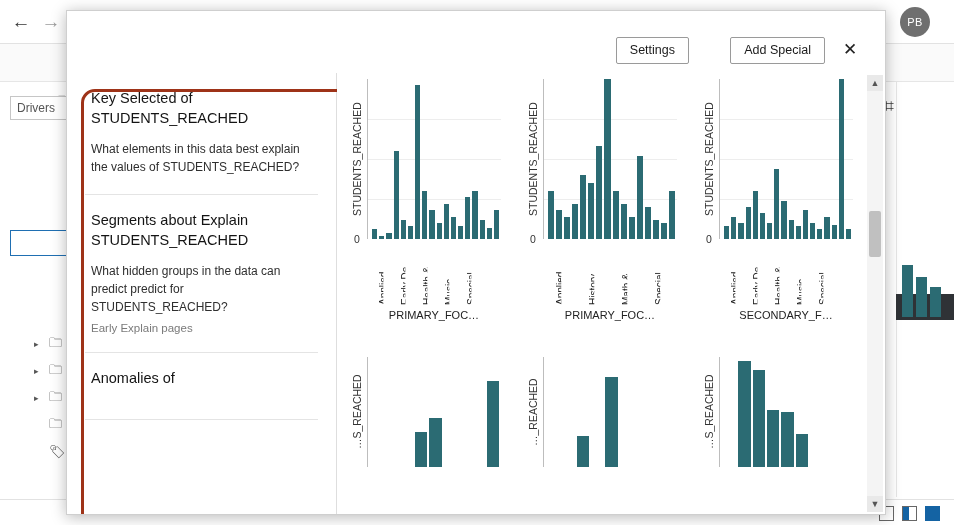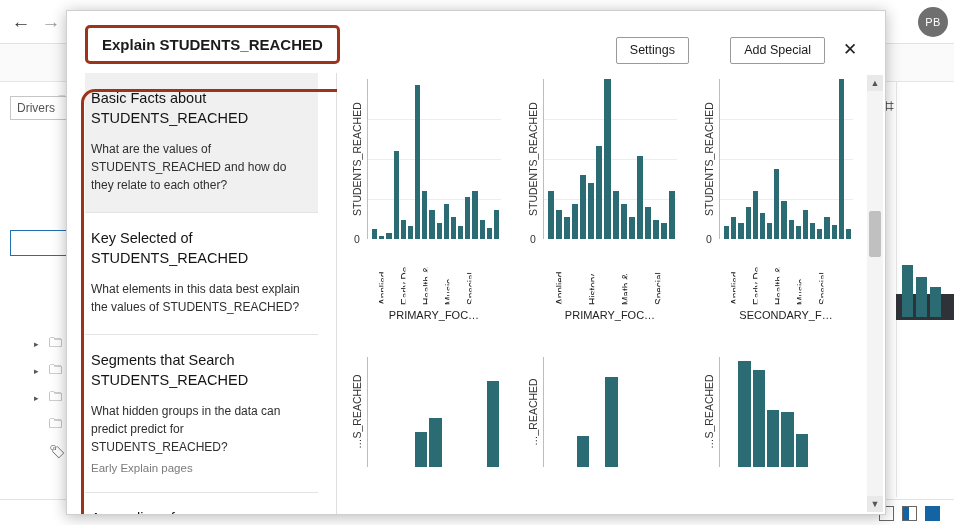"PB" .bg-avatar { right: 6px -> 24px }
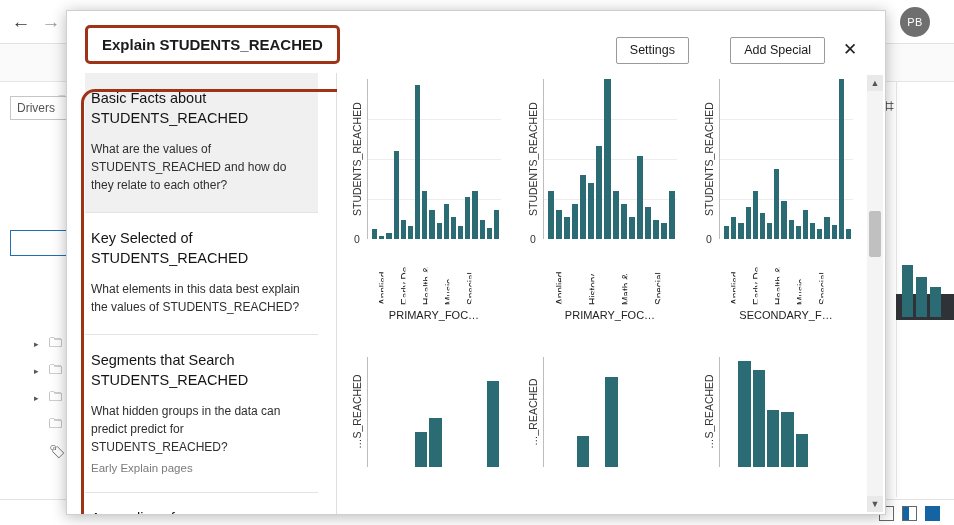"Explain STUDENTS_REACHED" div.dlg-title-box { html: <div>Explain STUDENTS_REACHED</div> -> none }
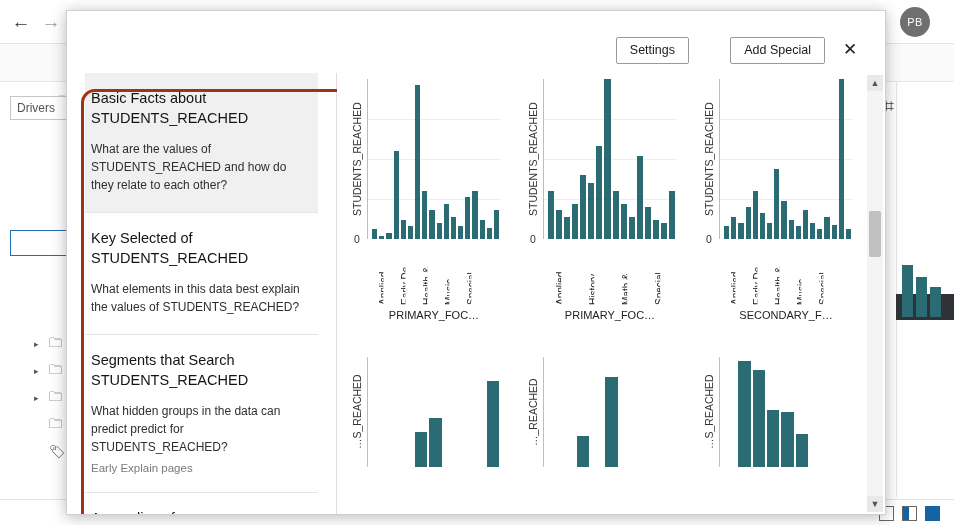"Basic Facts about STUDENTS_REACHED" div.exp-card { html: <div> <h3>Basic Facts about STUDENTS_REACHED</h3> <p>What are the values of STUDENTS_REACHED and how do they relate to each other?</p> </div> -> none }
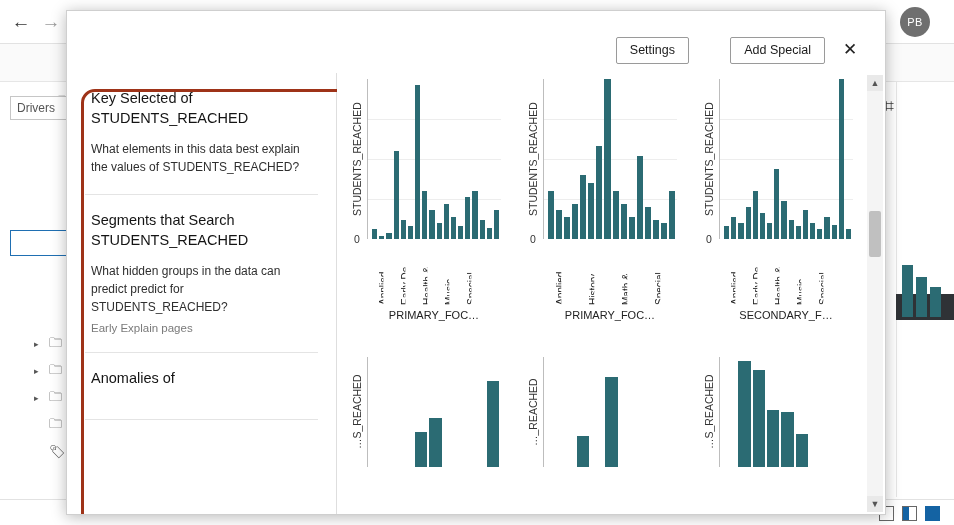"Segments that Search STUDENTS_REACHED" h3 { text: that Search -> about Explain }
